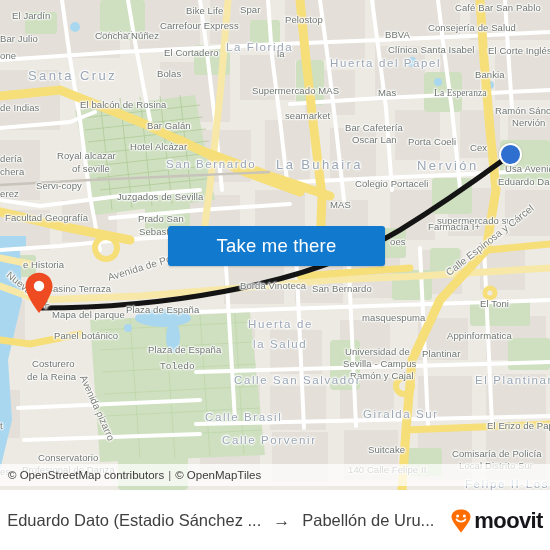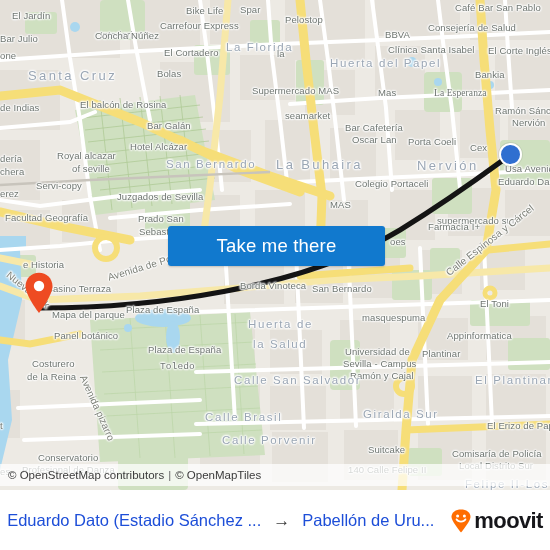"Eduardo Dato (Estadio Sánchez ..." #footer .ftext { color: #1d4ed8 -> #404040 }
